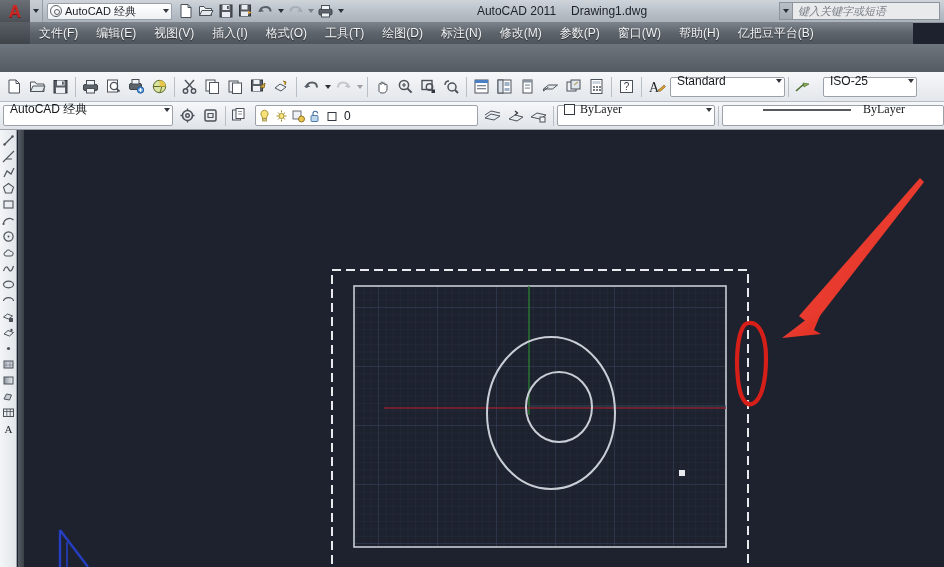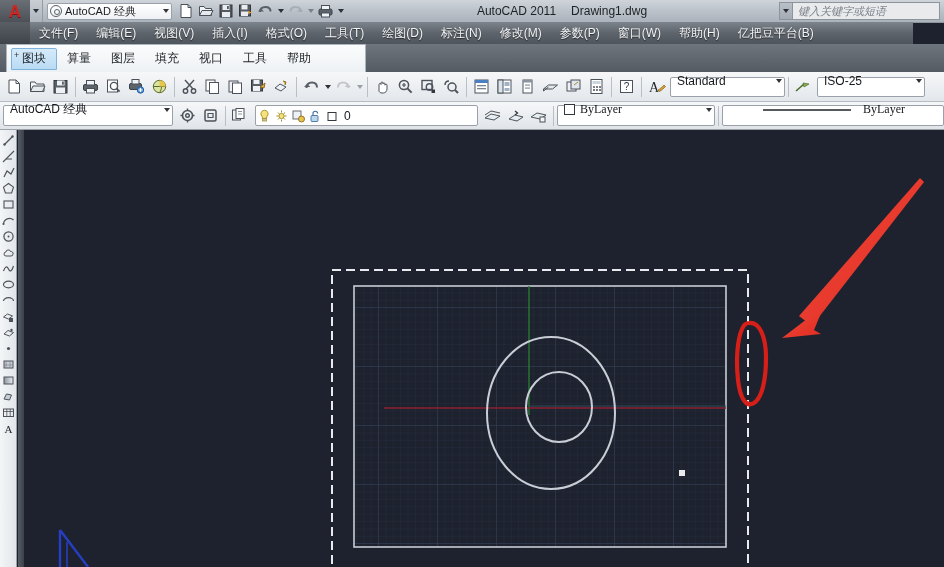"图块" div.tabstrip { html: <div> <div>图块</div> <div>算量</div> <div>图层</div> <div>填充</div> <div>视口</div> <div>工具</div> <div>帮助</div> </div> -> none }
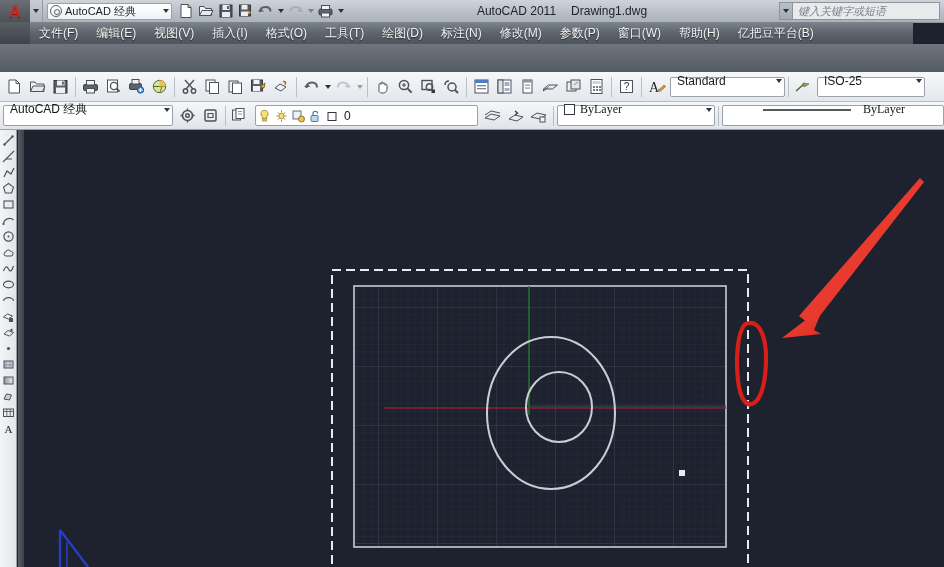"ISO-25" div.combo { margin-left: 2px -> 8px; width: 108px -> 94px }
